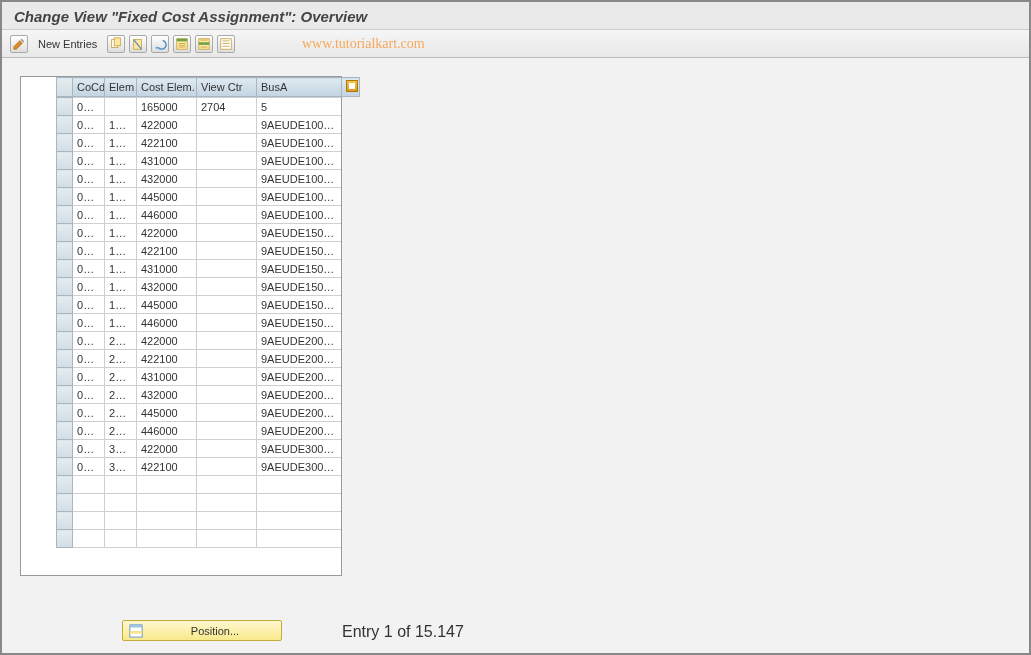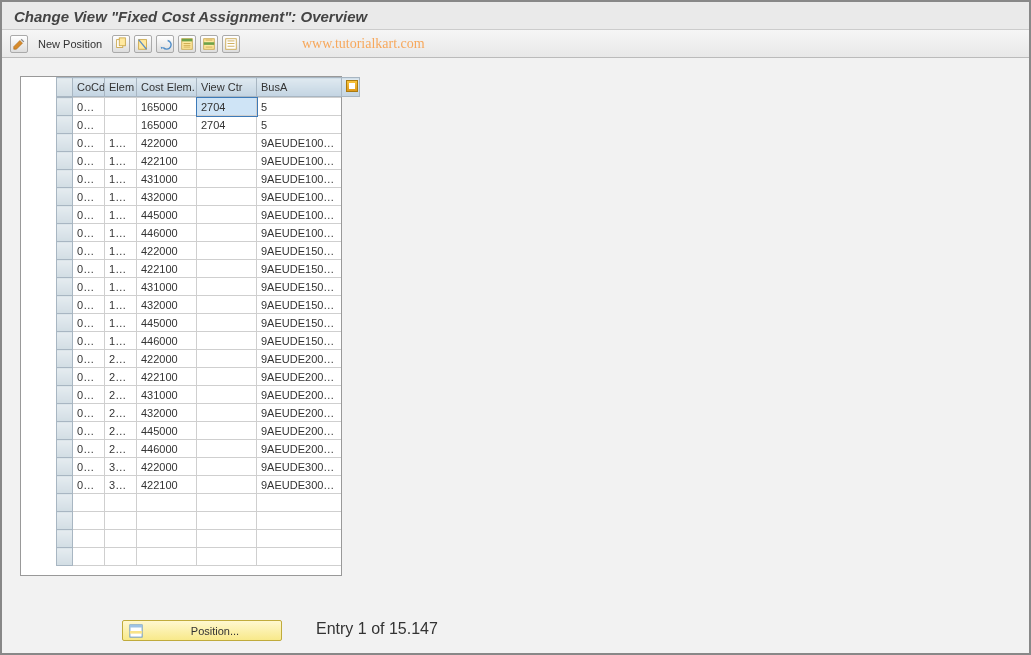"New Position" span.new-entries { text: Position -> Entries }
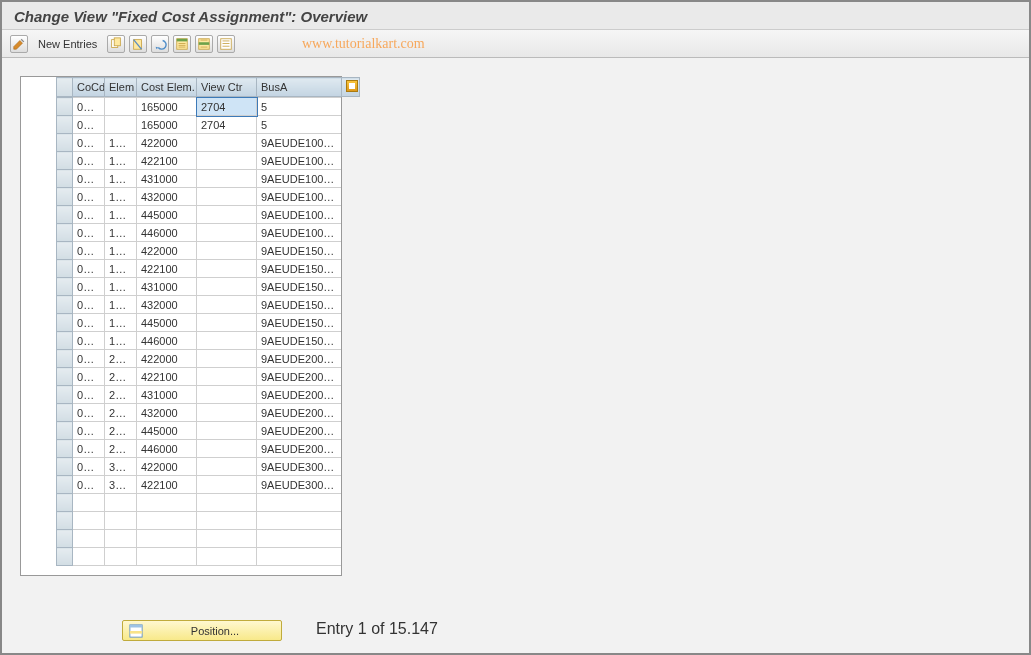"0001" tr { html: <tr> <td></td> <td>0001</td> <td></td> <td>165000</td> <td>2704</td> <td>5</td> </tr> -> none }
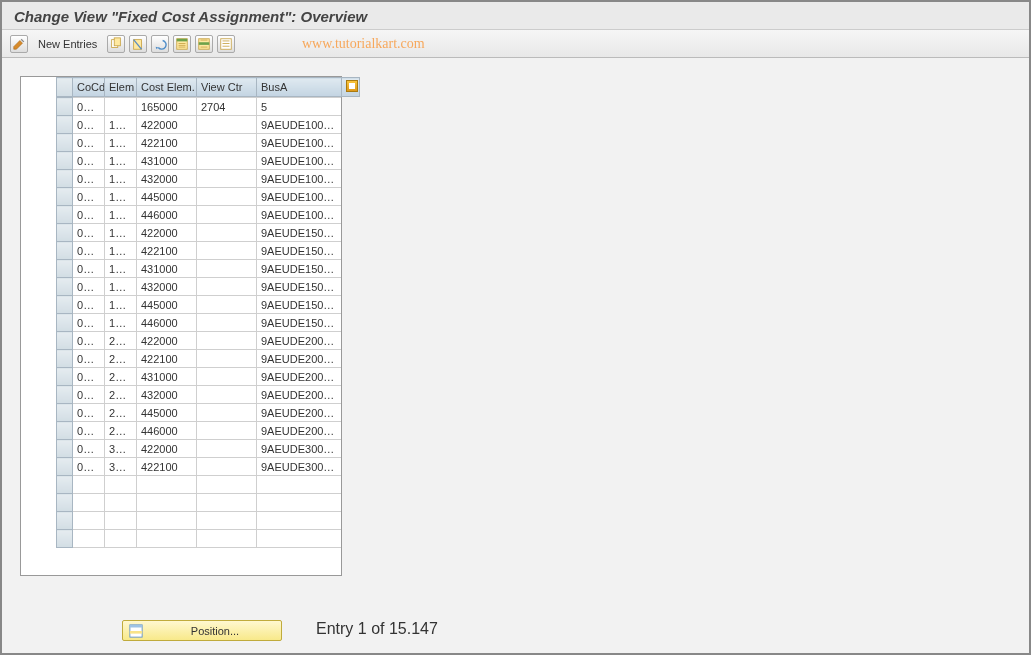"Position..." .footer { align-items: flex-start -> flex-end; gap: 34px -> 60px }
